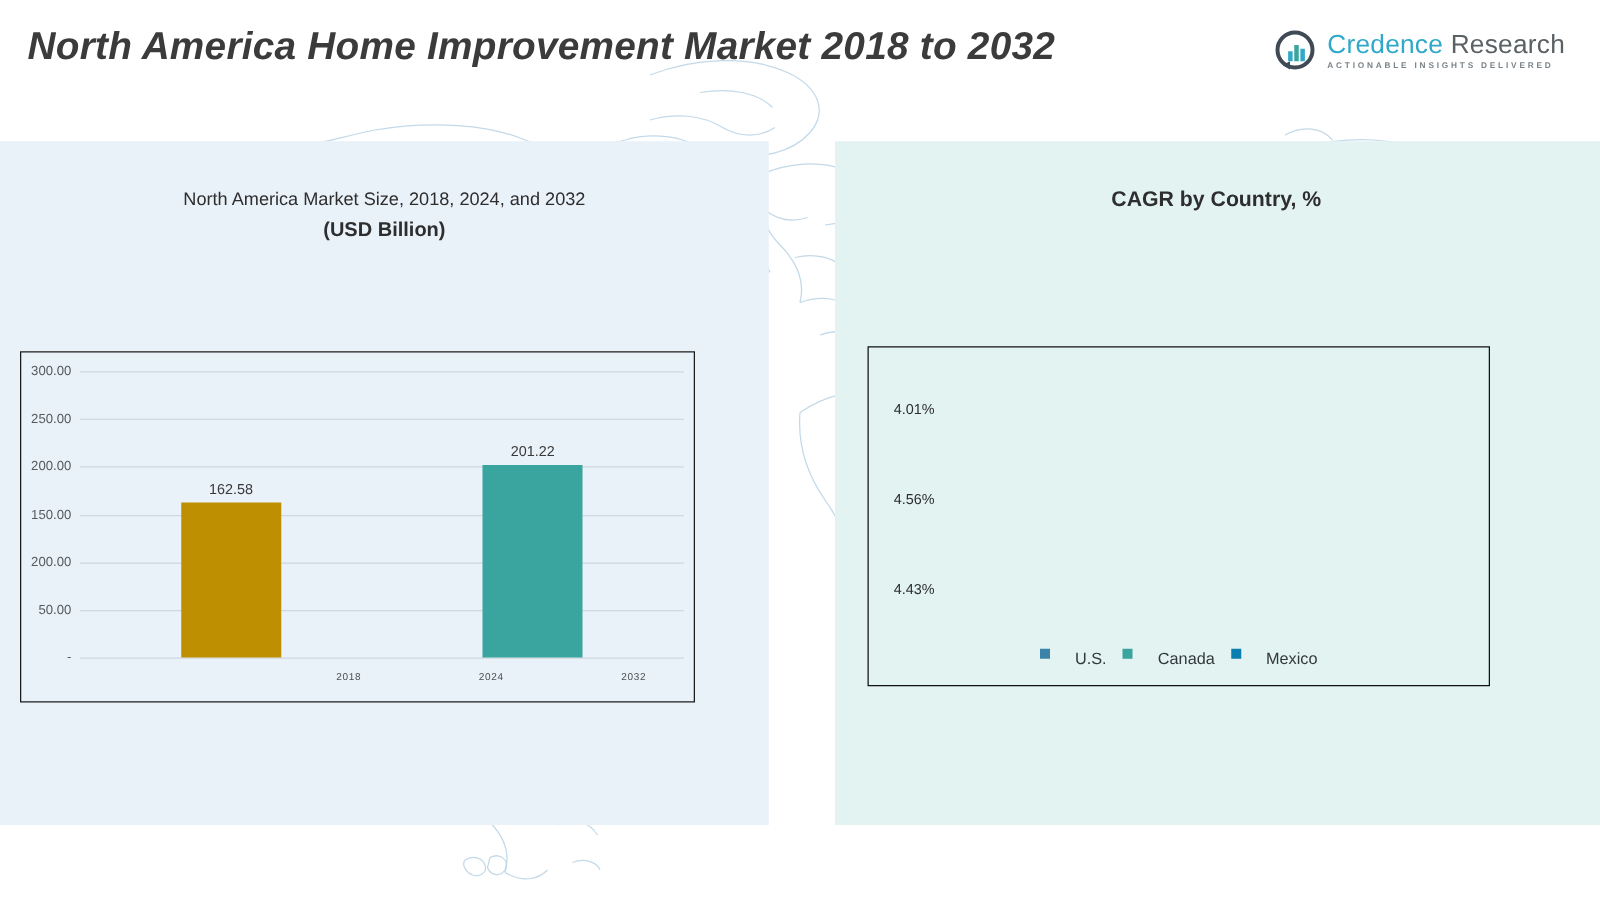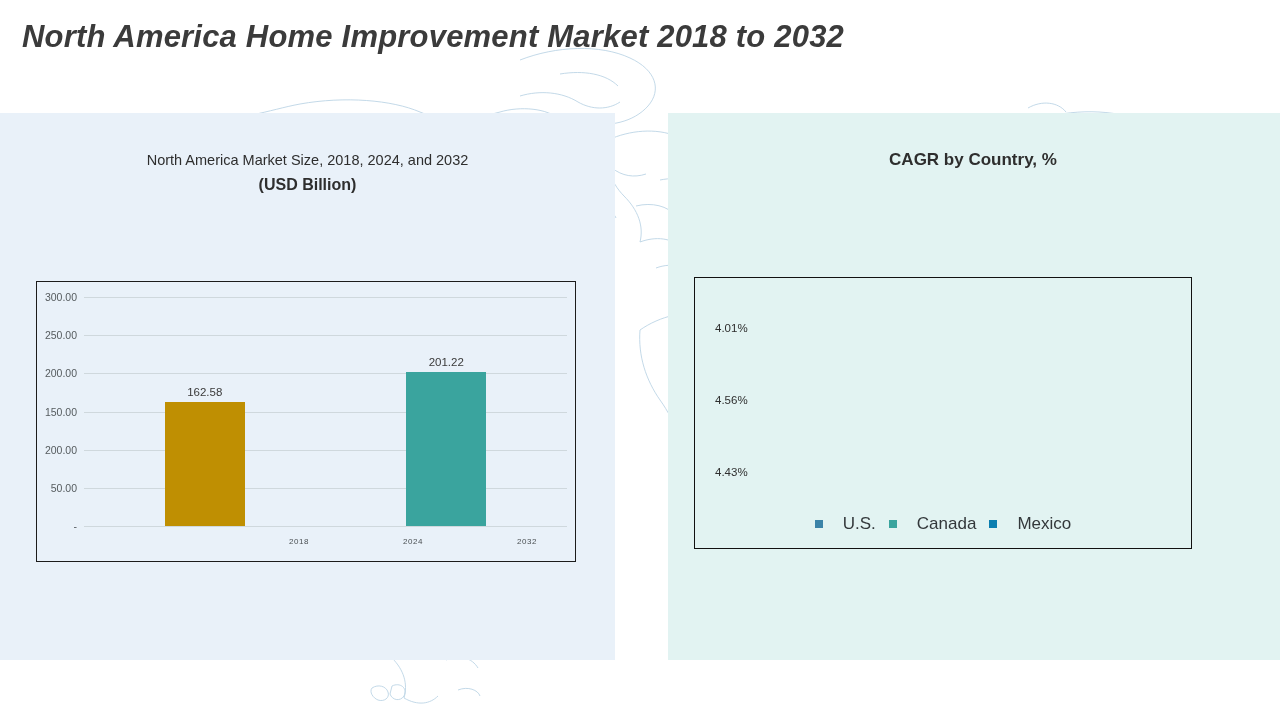"Credence Research" div.logo { html: none -> <div> <span> <svg> <circle></circle> <path></path> <rect></rect> <rect></rect> <rect></rect> </svg> </span> <span> <span><span>Credence</span> <span>Research</span></span> <span>Actionable Insights Delivered</span> </span> </div> }
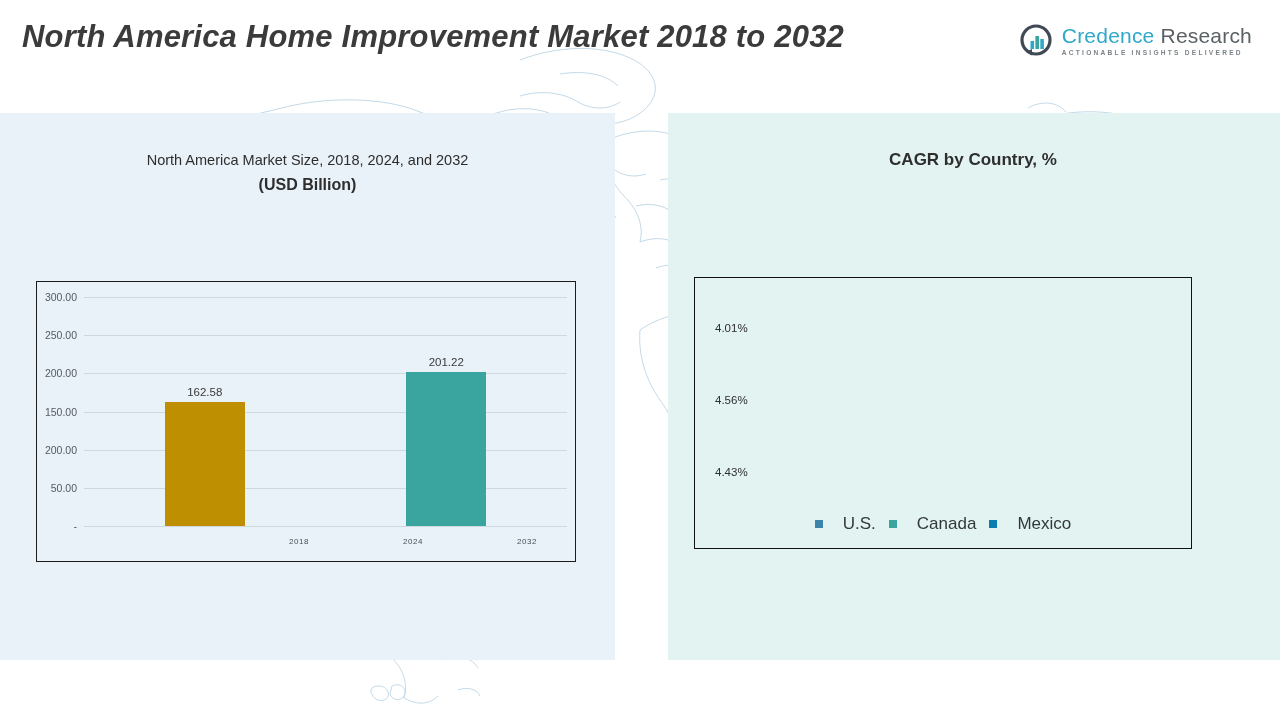"300.00" .lchart-box { left: 36px -> 16px }
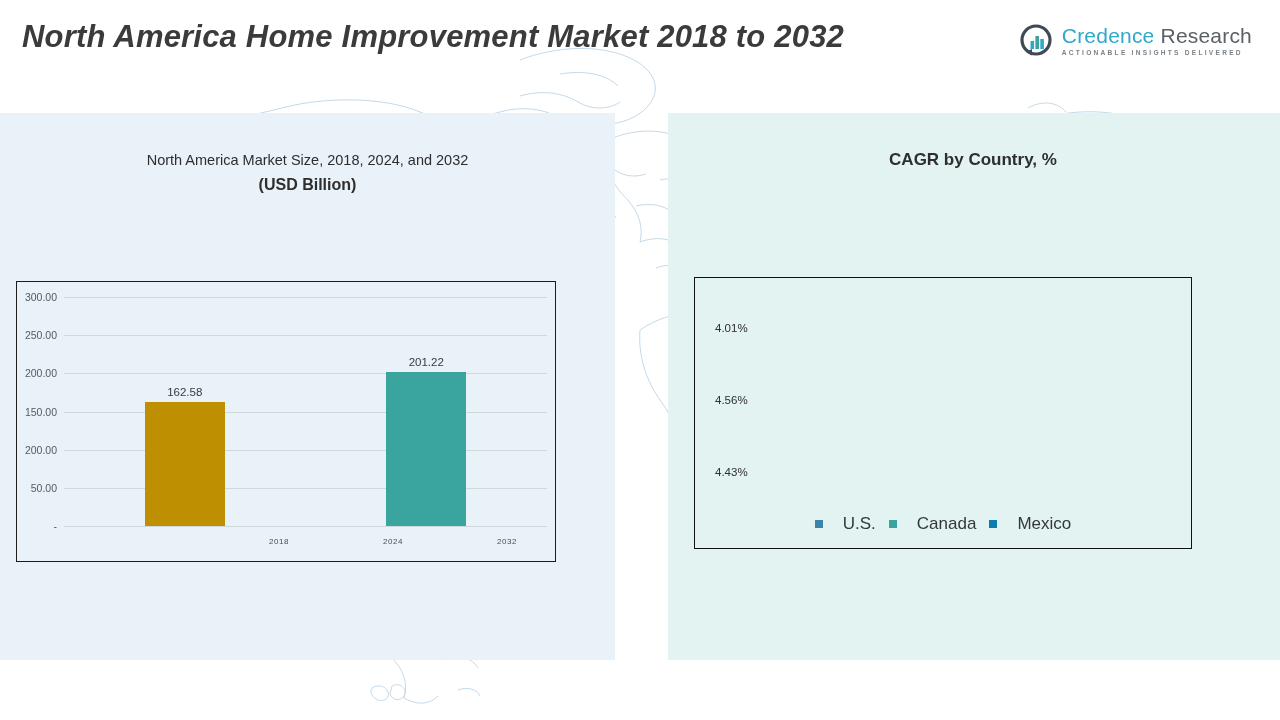"U.S." .rc-legitem { align-items: center -> none; font-size: 17px -> 13px }
